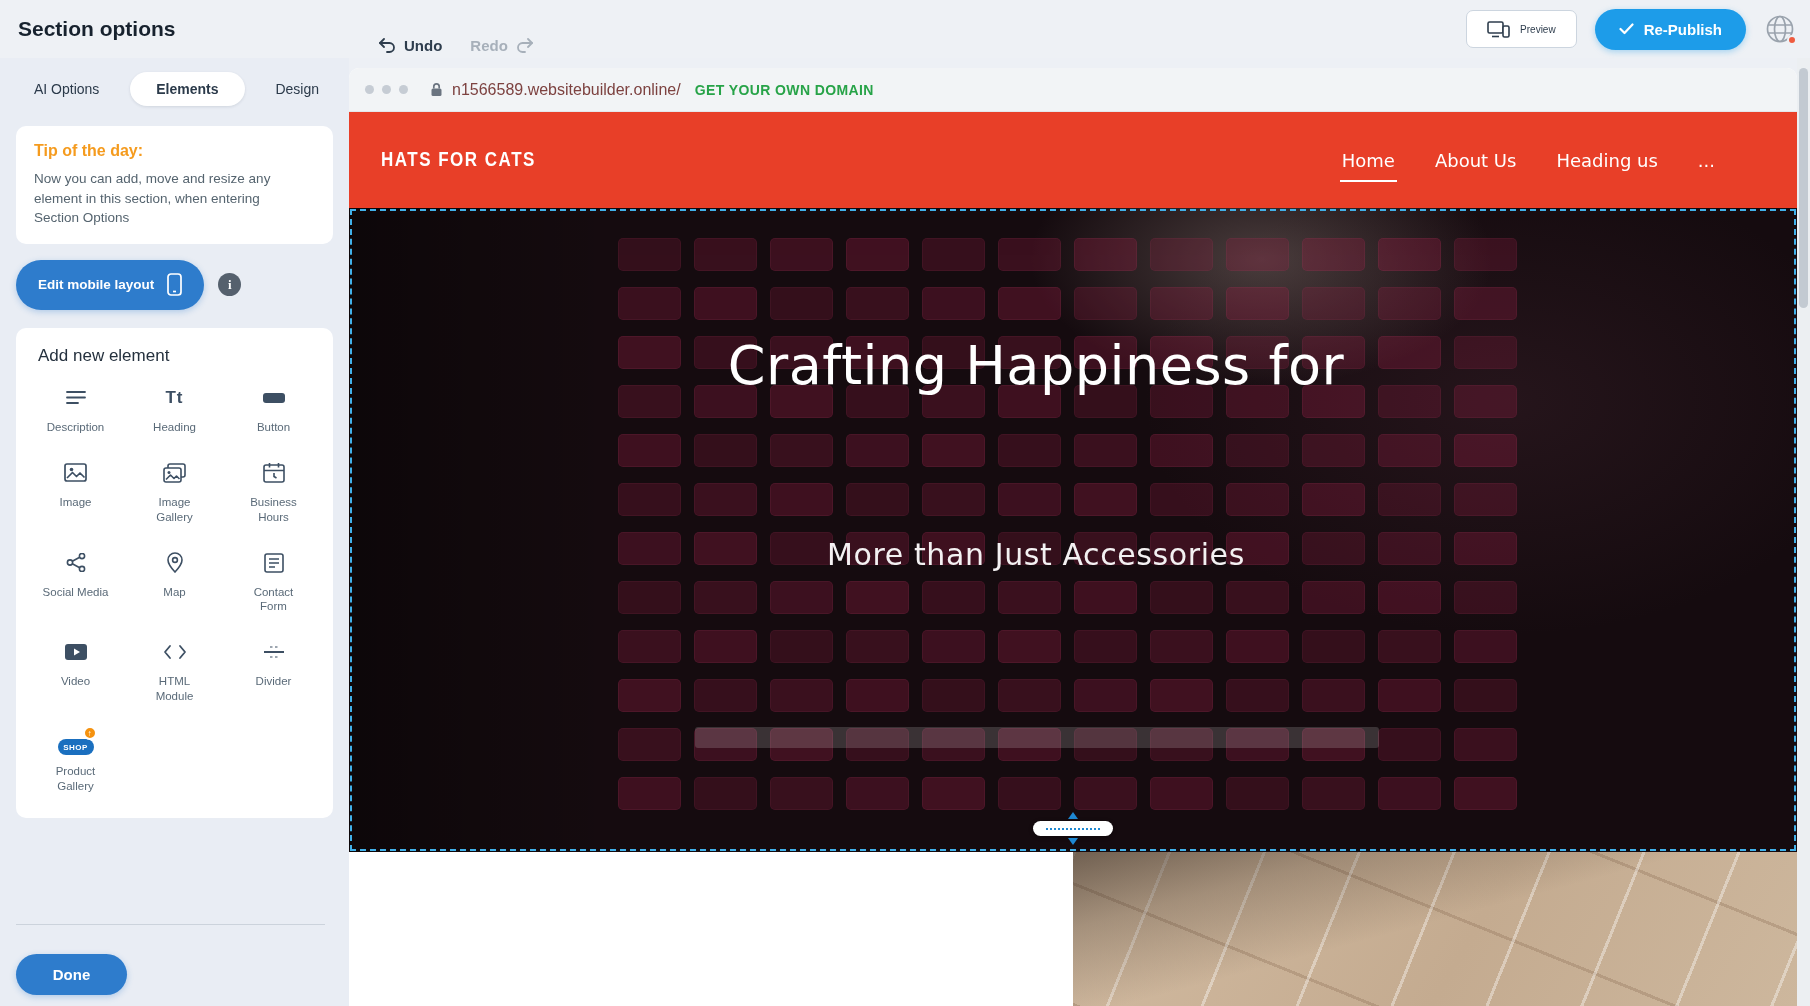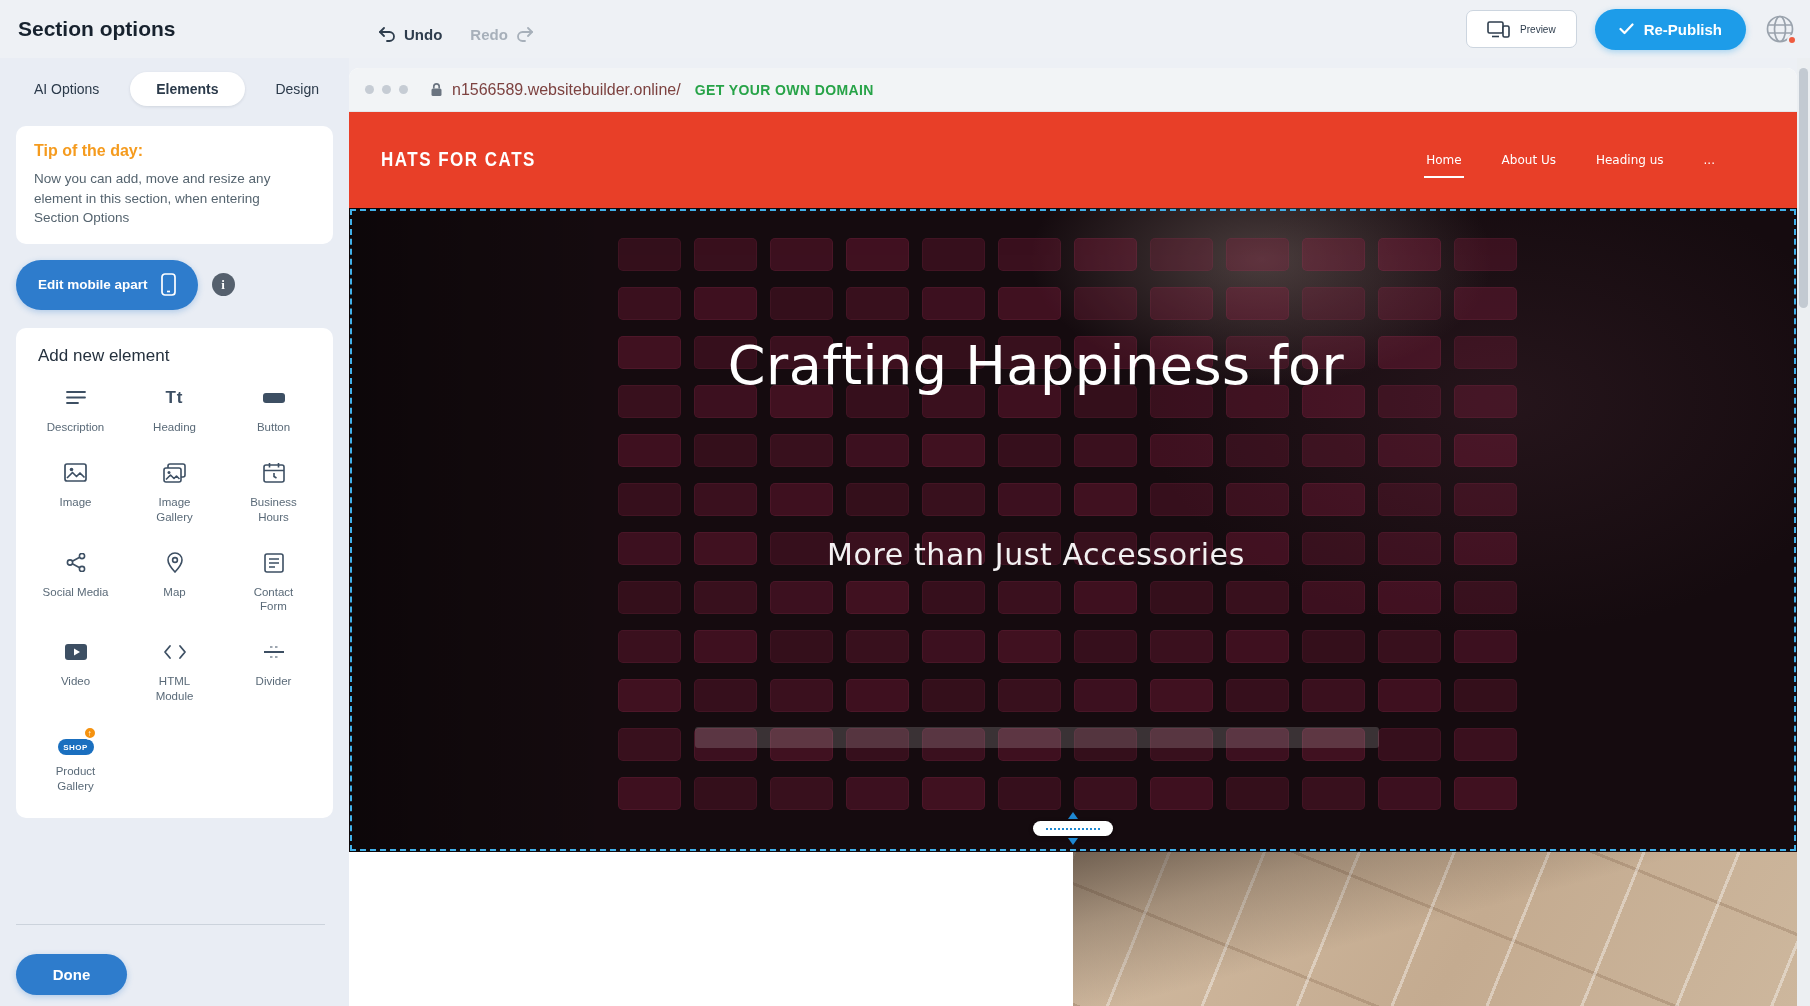"Undo" .undo-redo { top: 5px -> 16px }
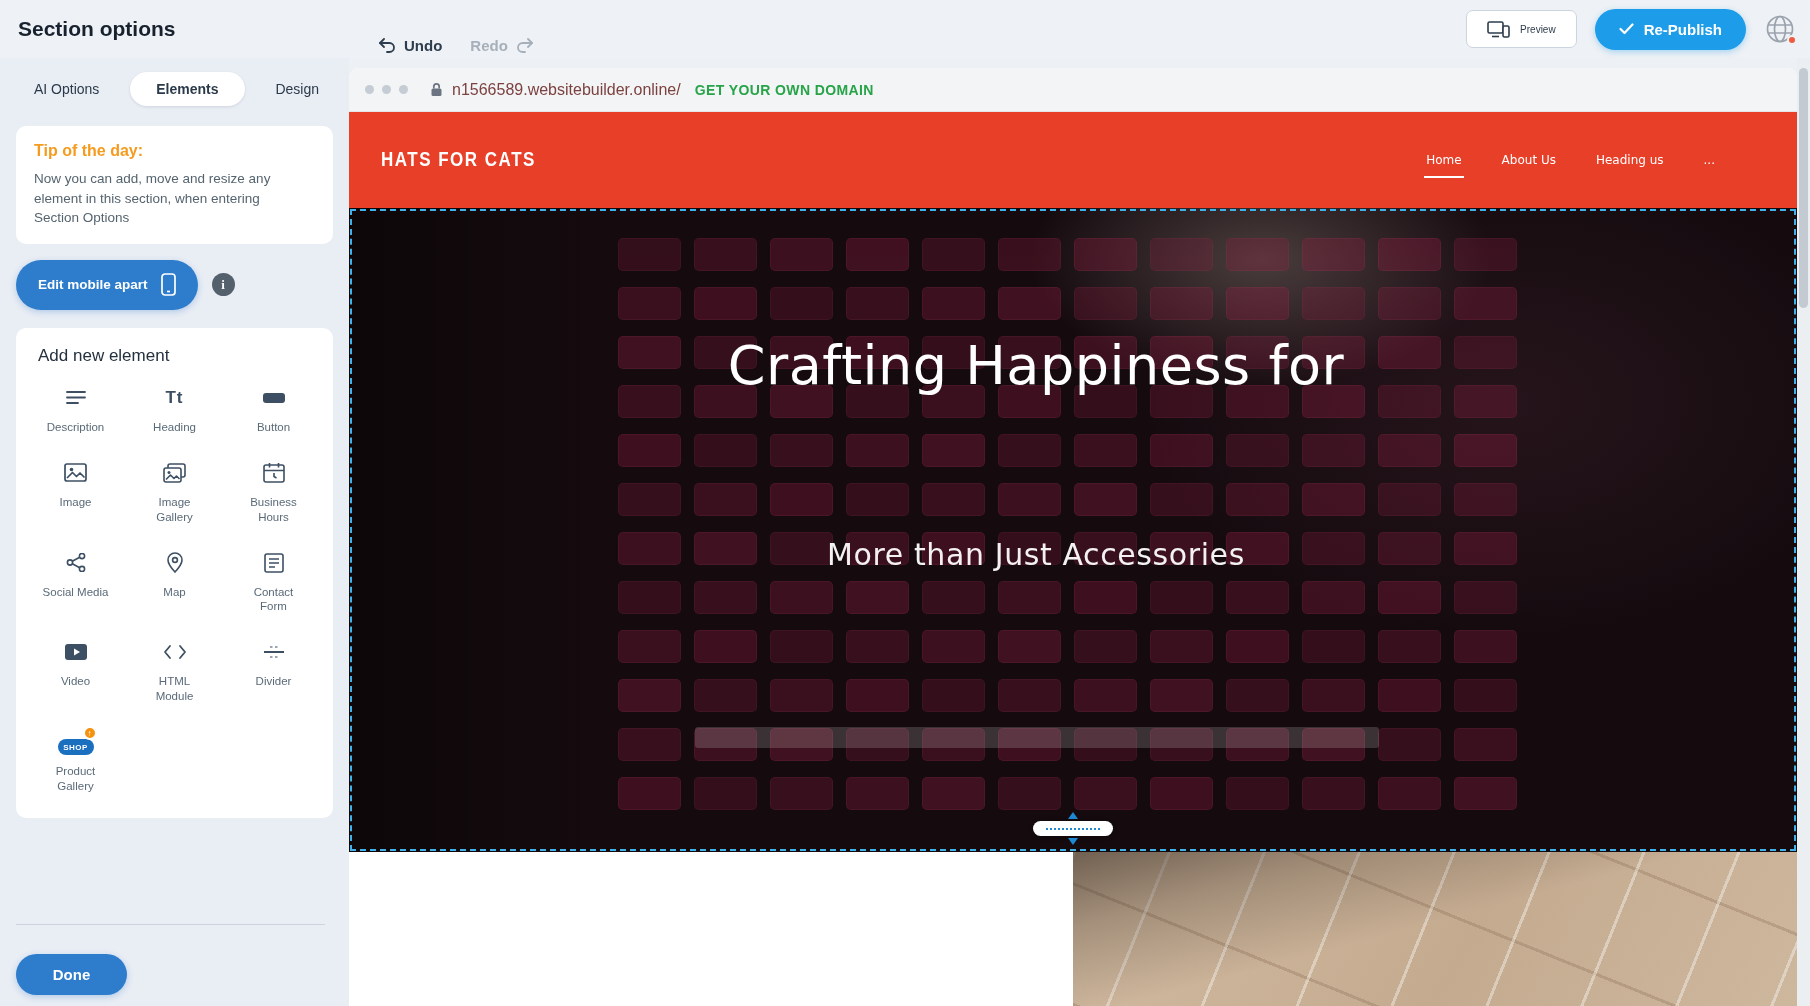"Home" .nav-item { font-size: 12px -> 18px }
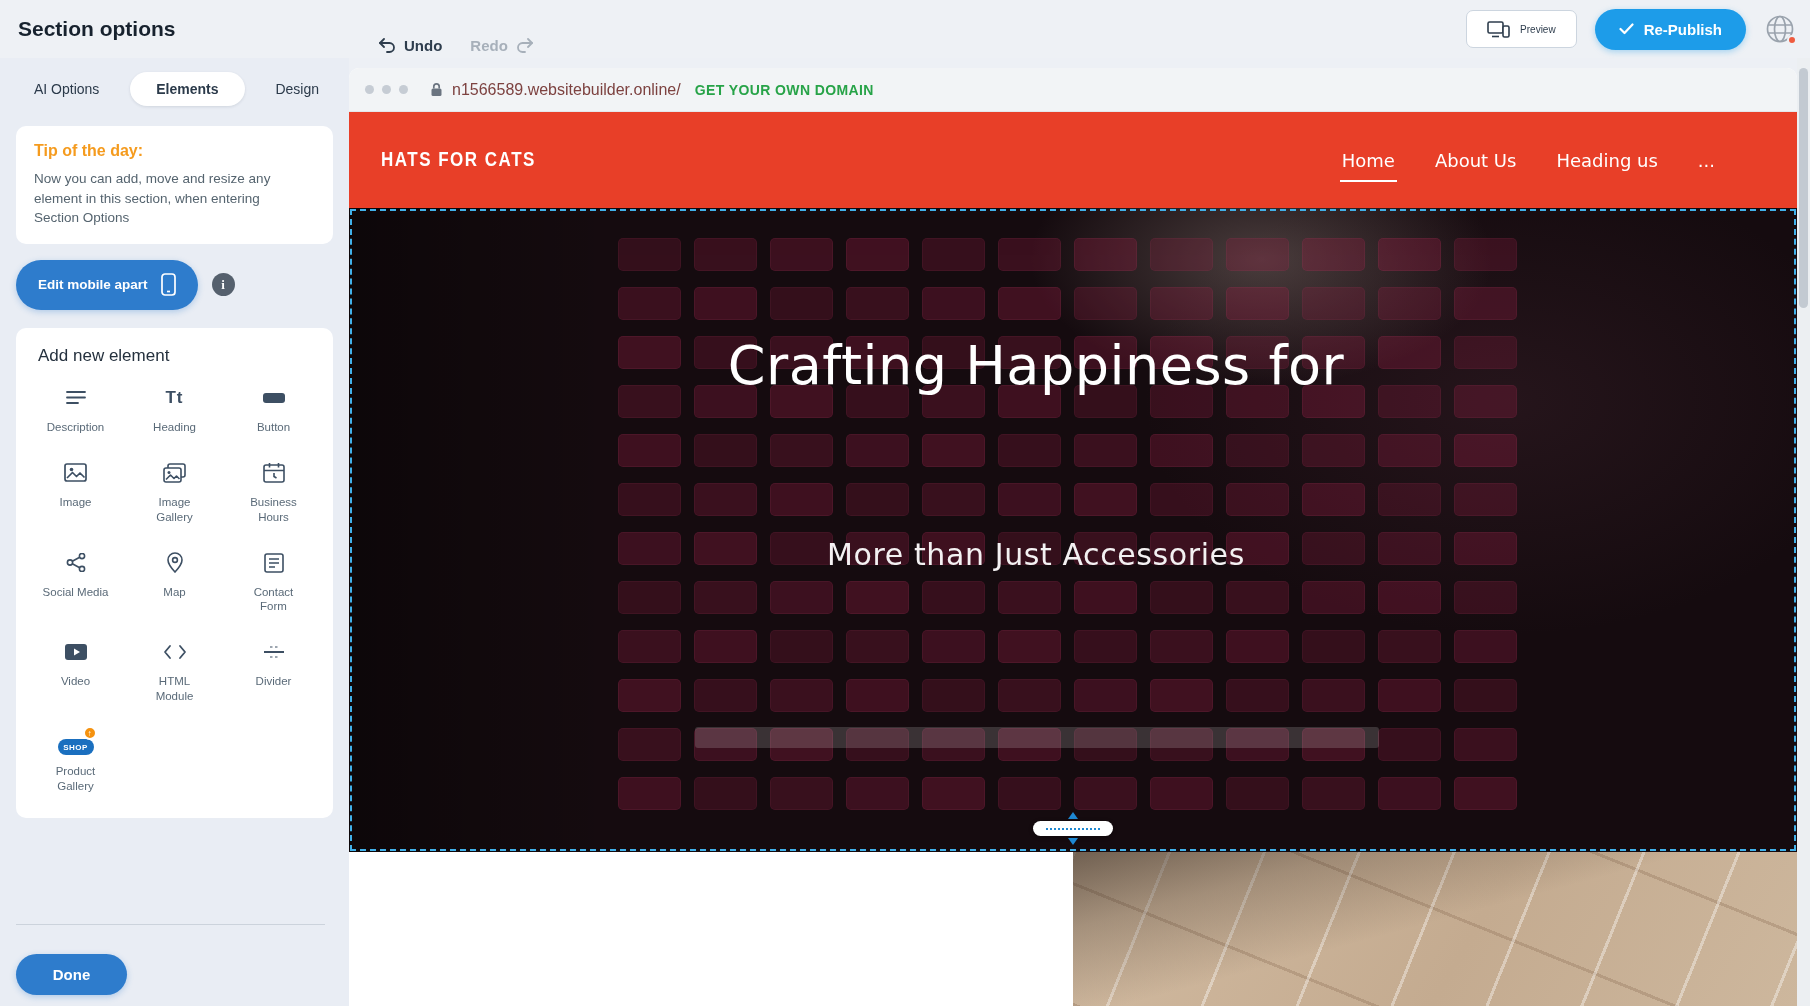"Edit mobile apart" span { text: apart -> layout }
